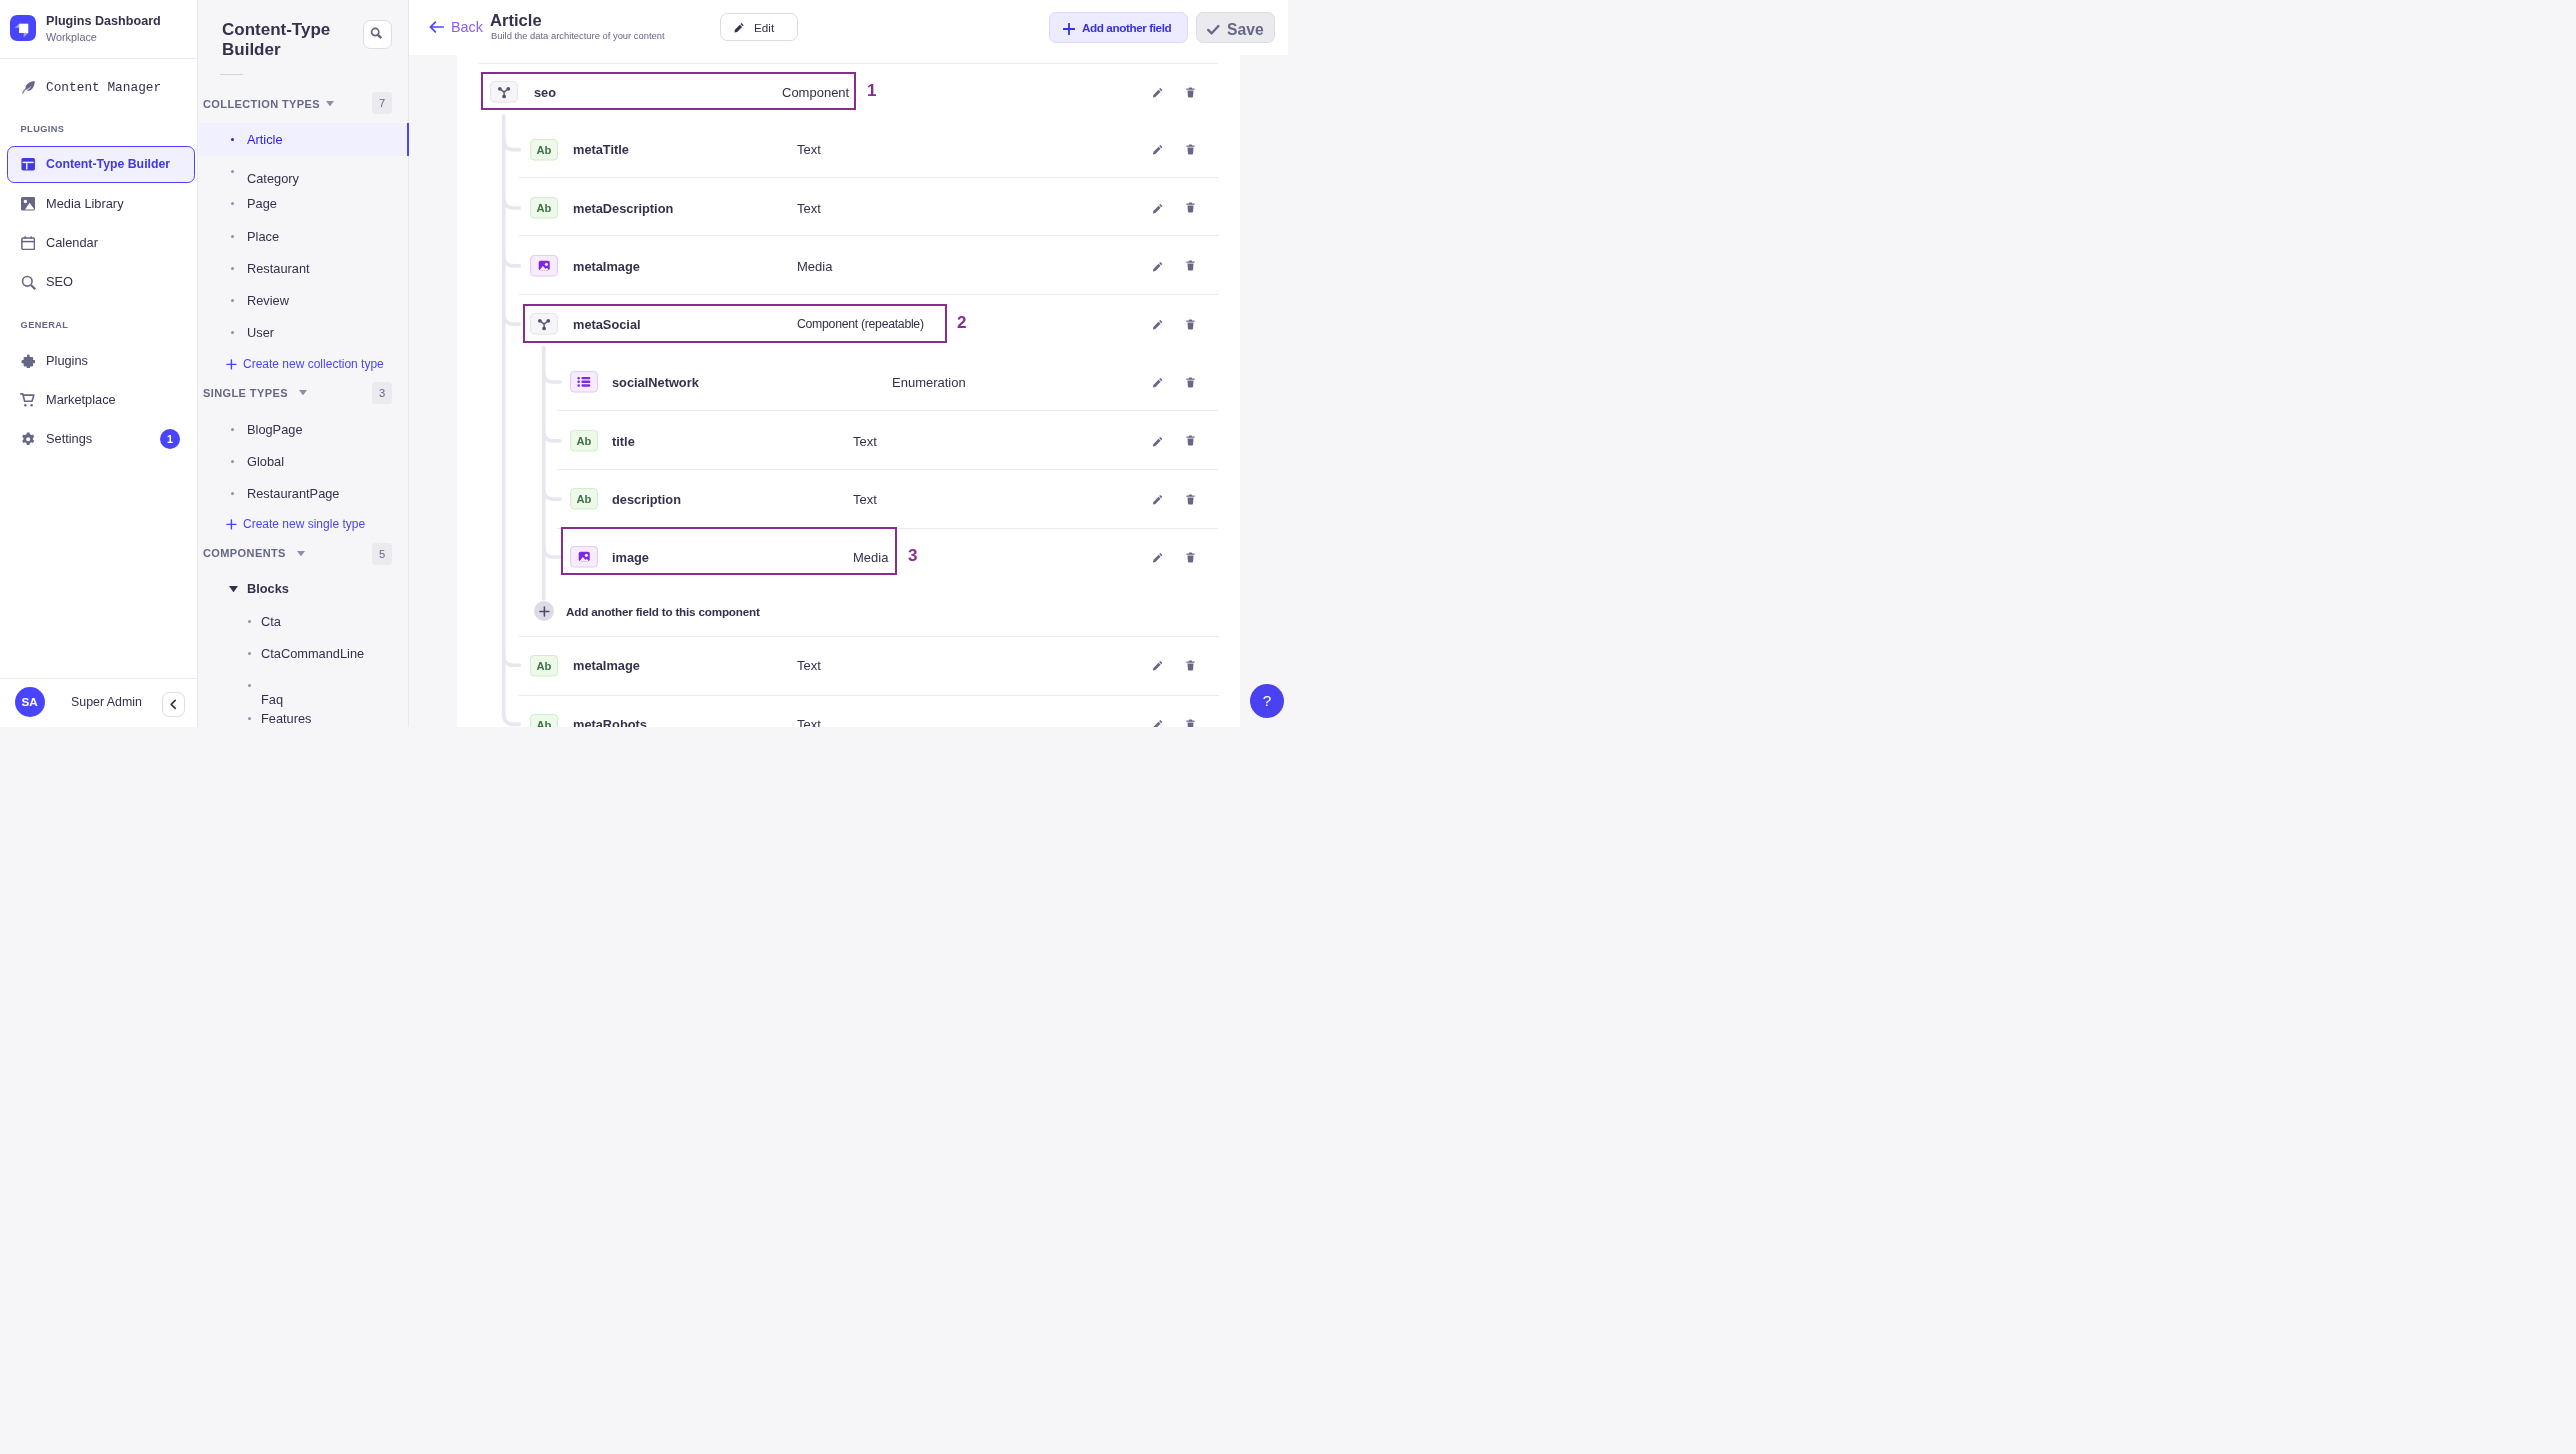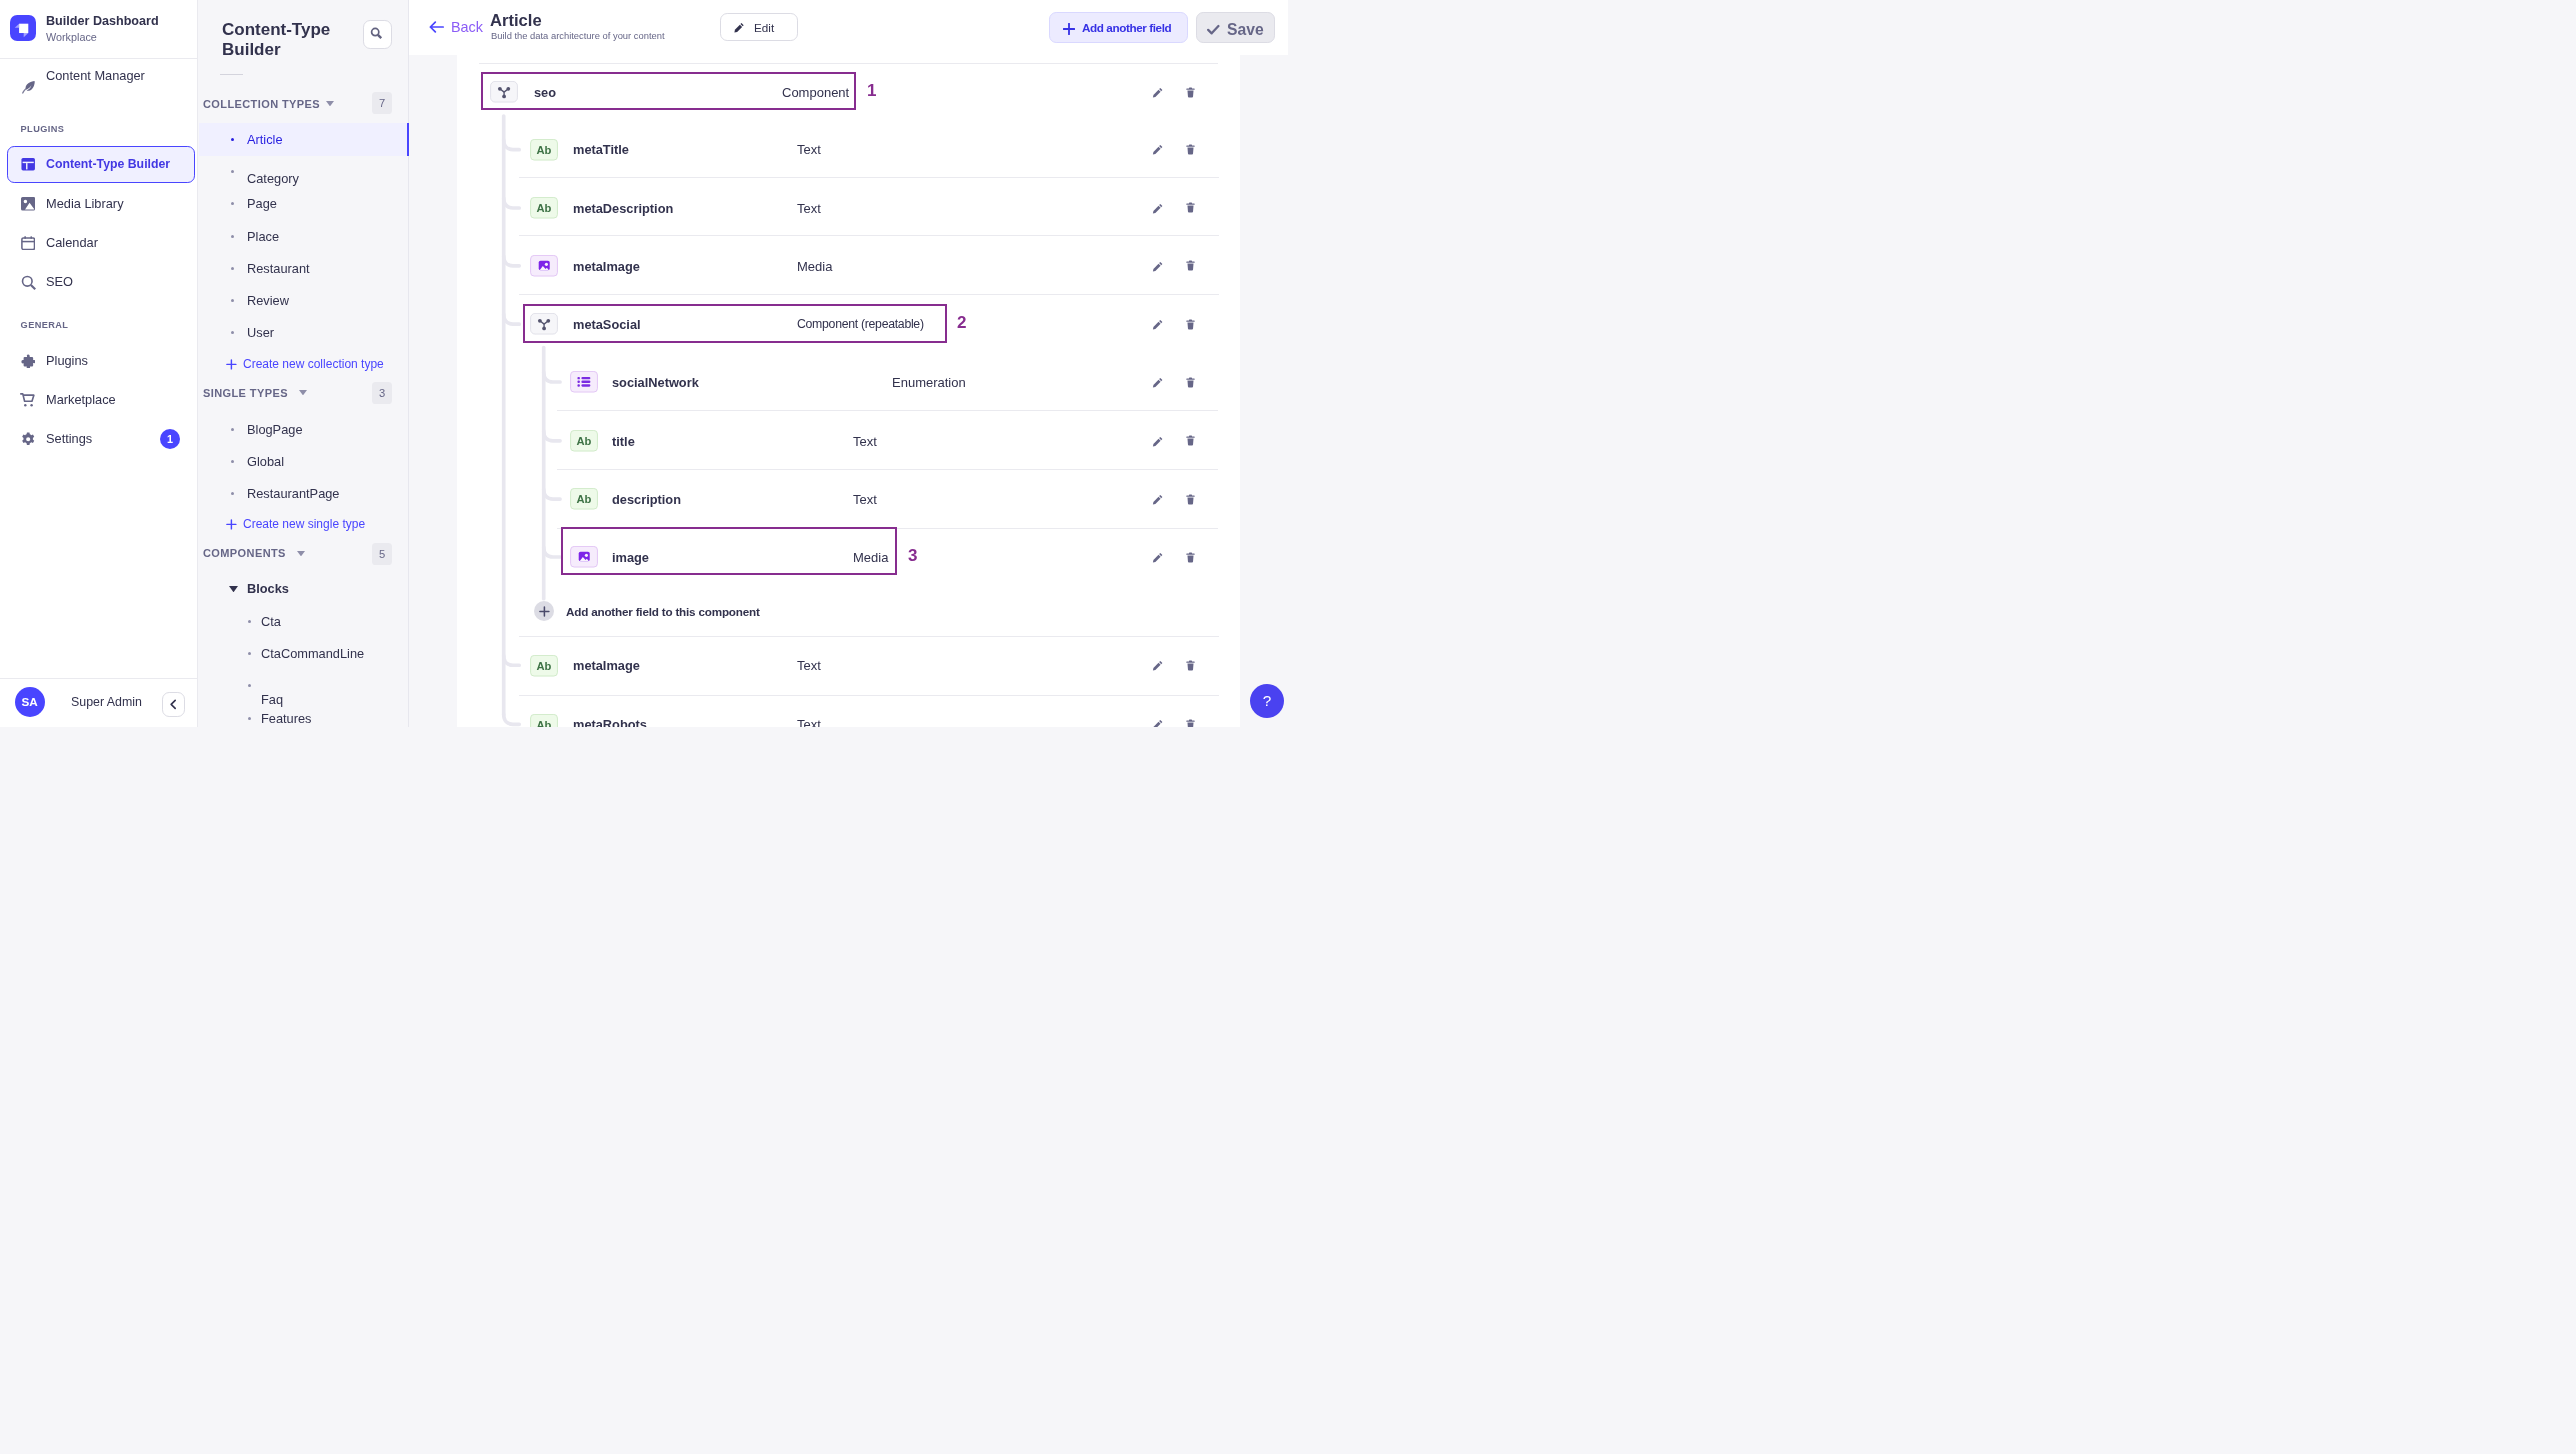"Builder Dashboard" div.abs { text: Builder -> Plugins }
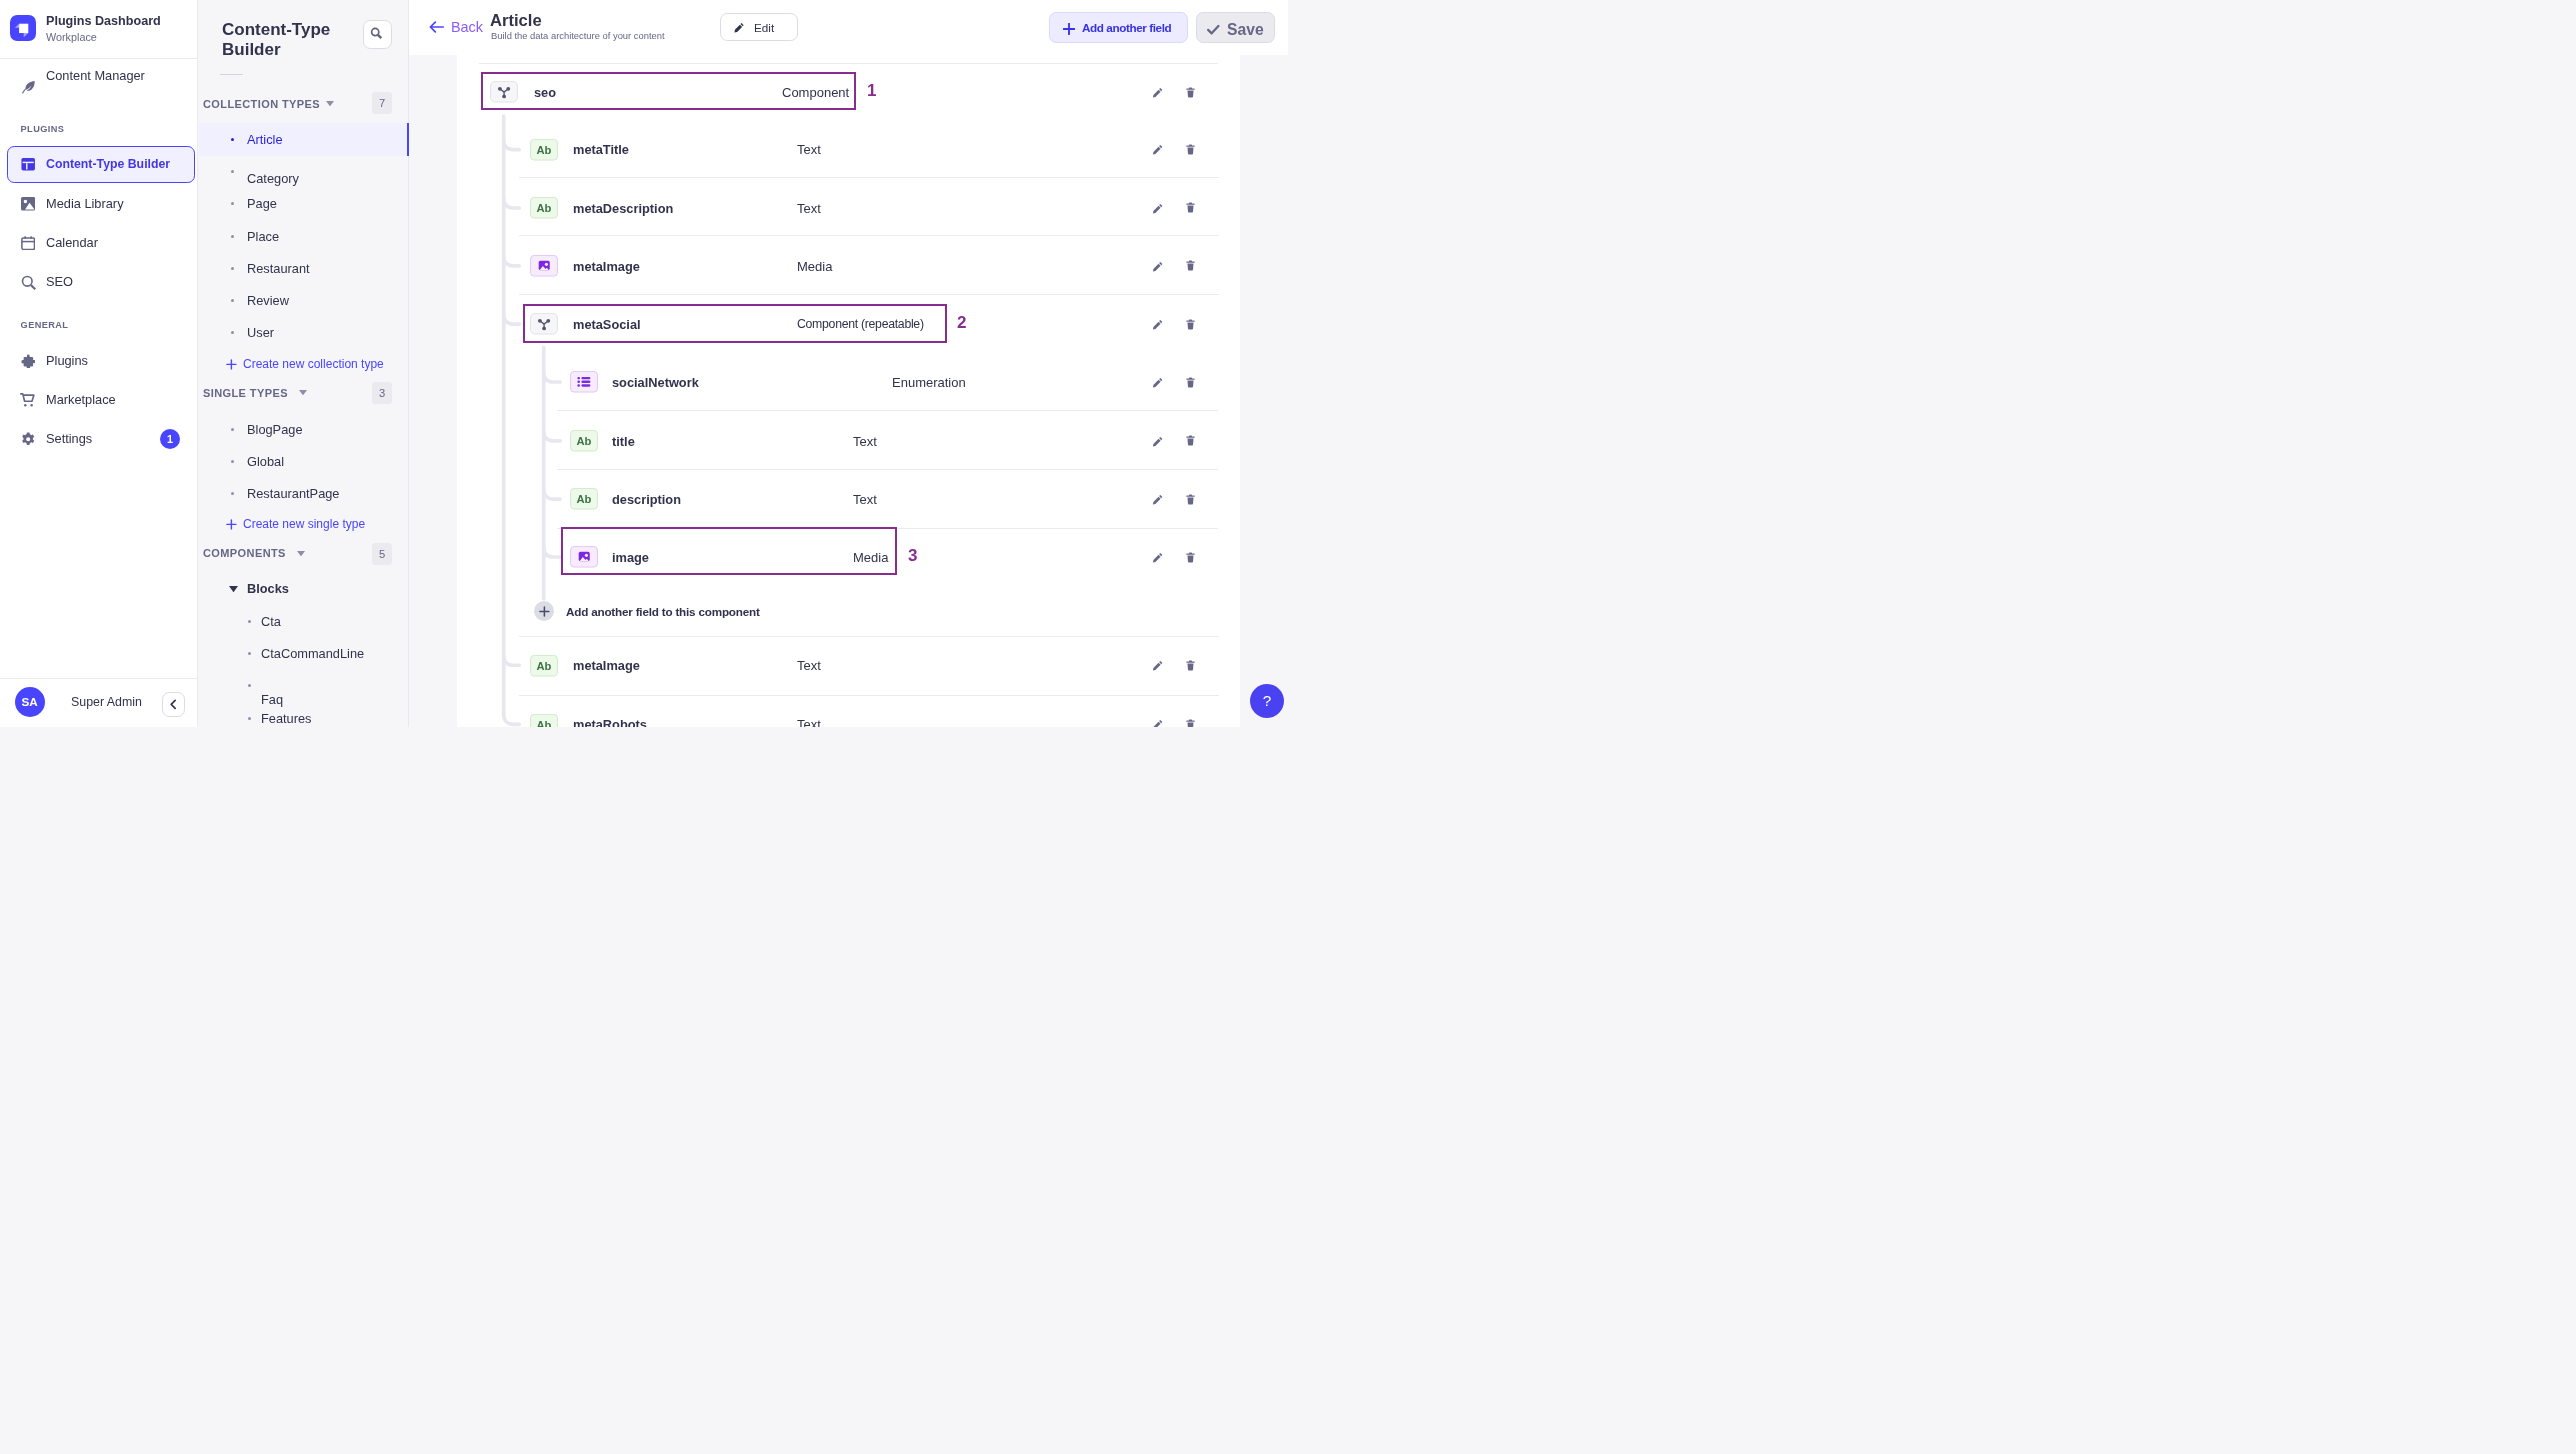"Content Manager" div.sb-item { font-family: none -> Liberation Mono, monospace; top: 67px -> 79px }
